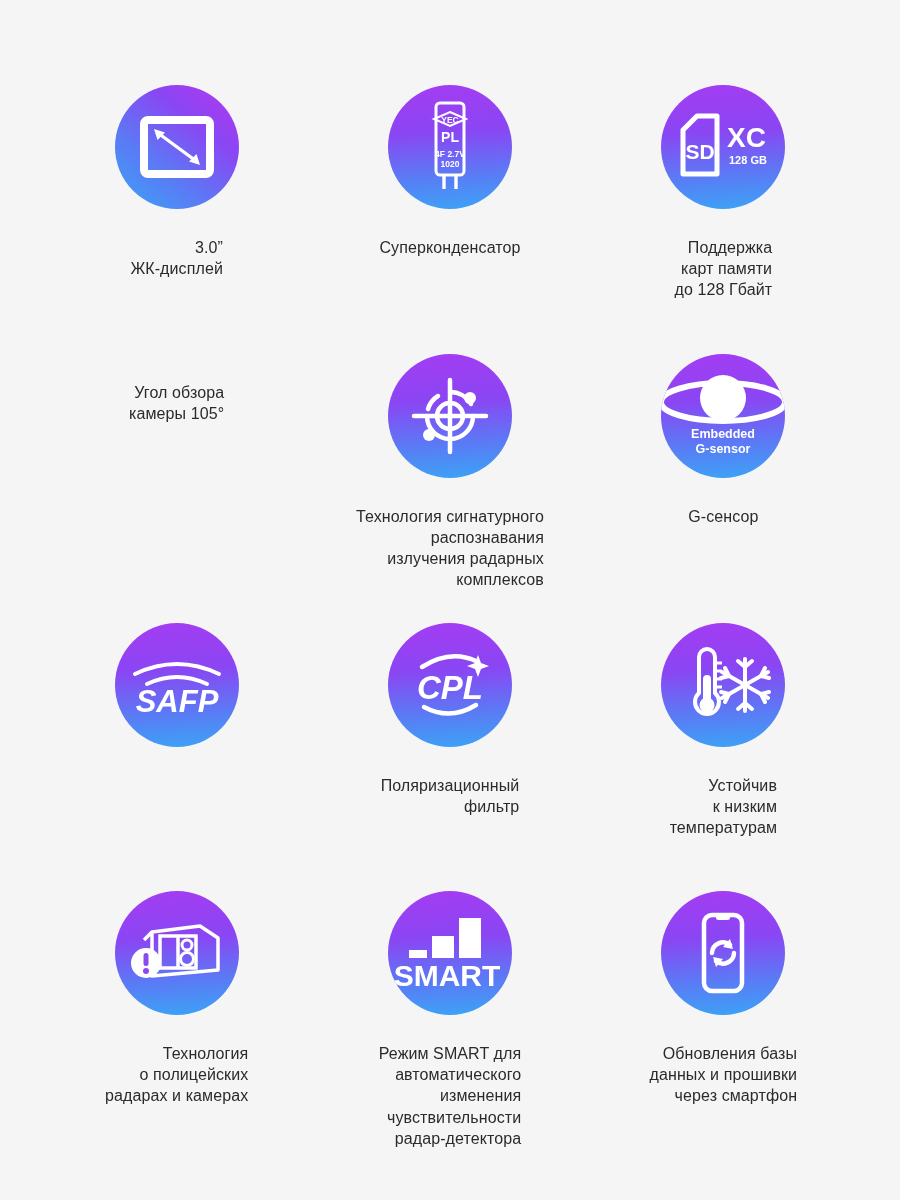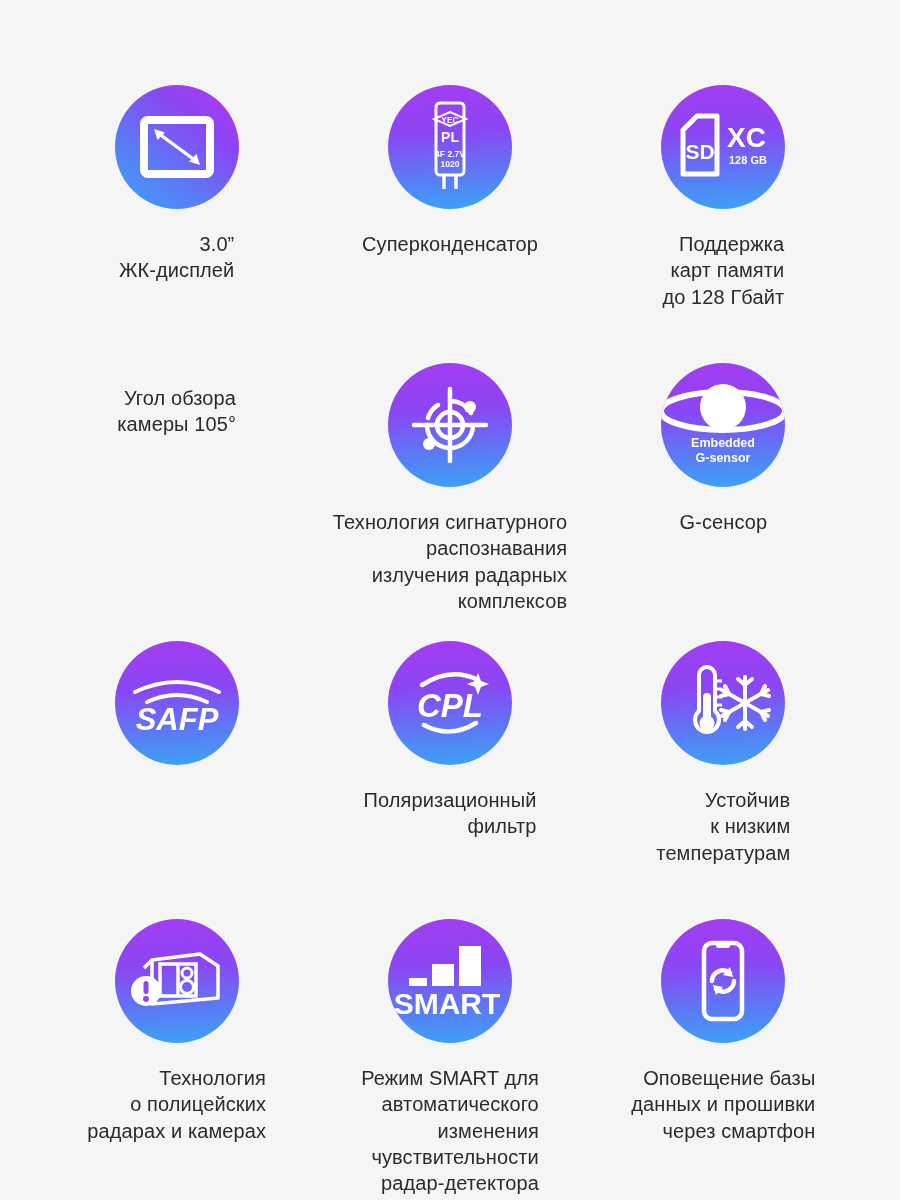"3.0”" .cap { font-size: 20px -> 16px; margin-top: 22px -> 28px }
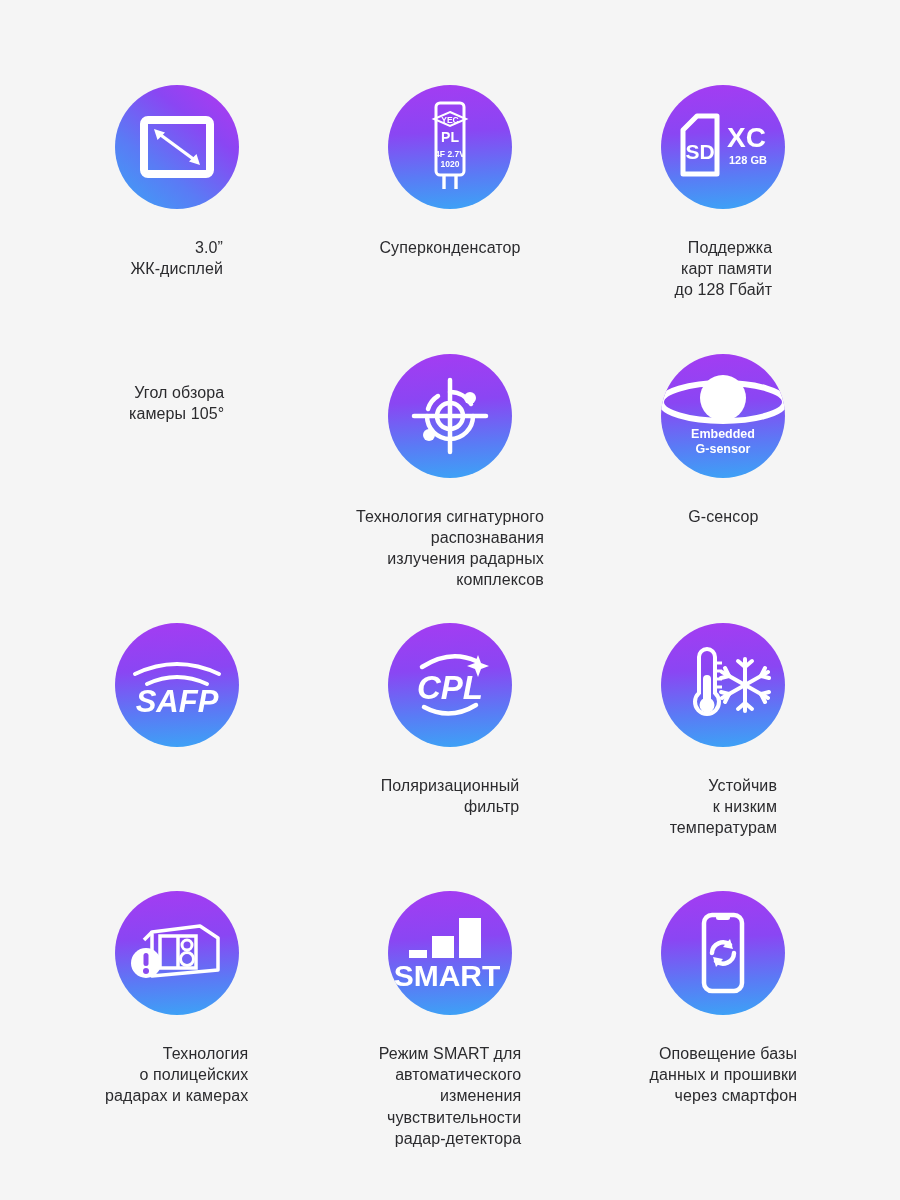"Оповещение базы" div.cap { text: Оповещение -> Обновления }
